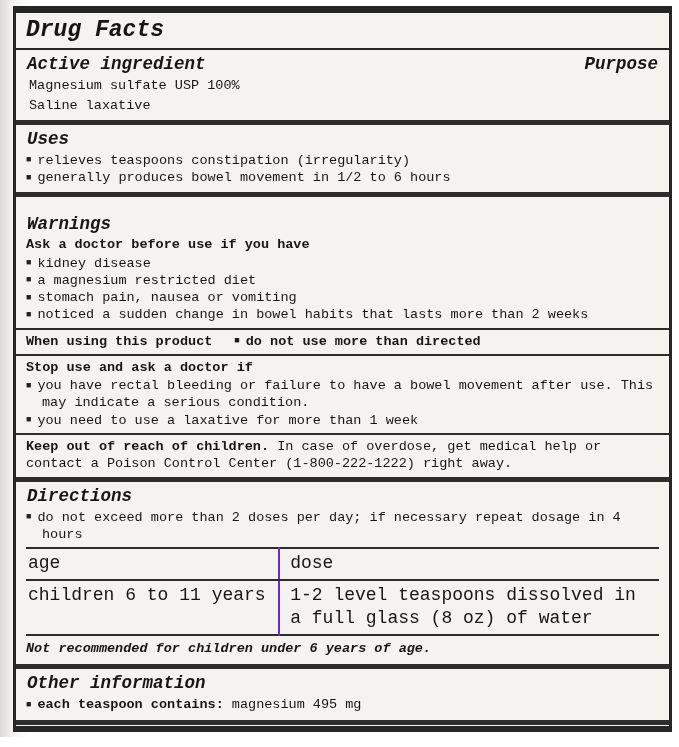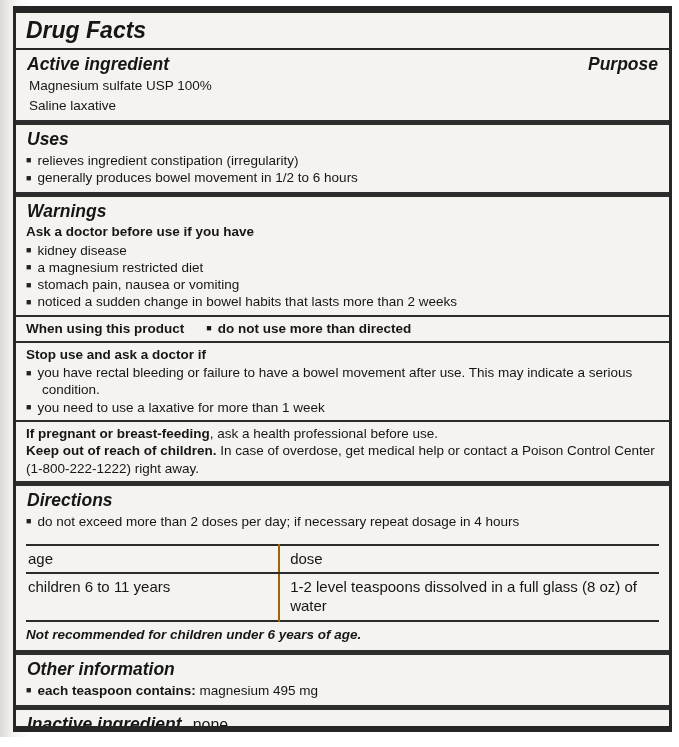"Drug Facts" .photo { font-family: none -> Liberation Mono, monospace }
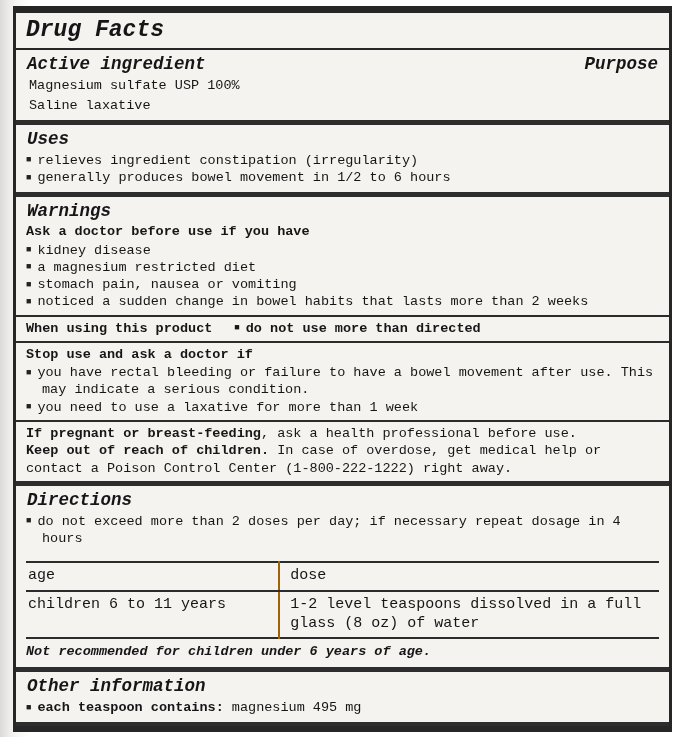"relieves ingredient constipation" li { text: ingredient -> teaspoons }
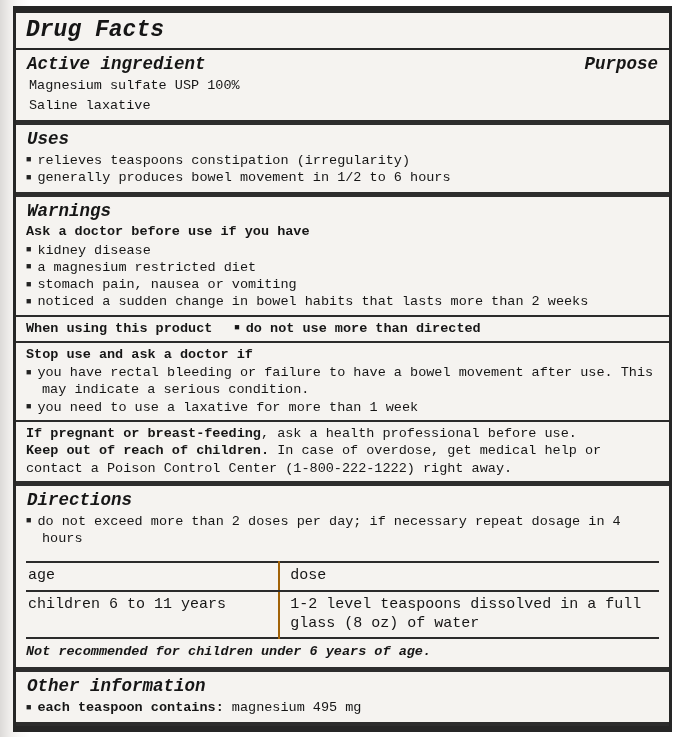"Warnings" .wsub.first { padding-top: 3px -> 16px }
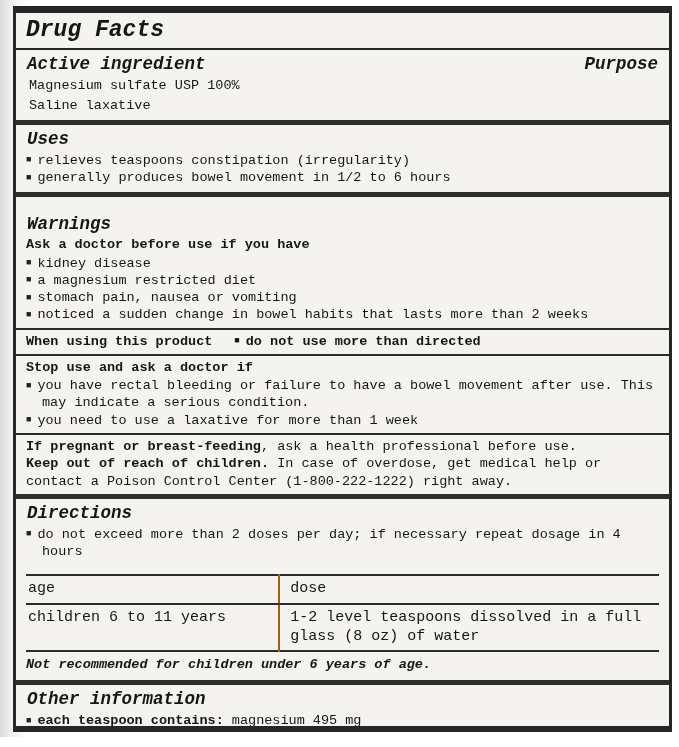"If pregnant or breast-feeding, ask" div { html: <div> <span>If pregnant or breast-feeding</span><span>, ask a health professional before use.</span> </div> -> none }
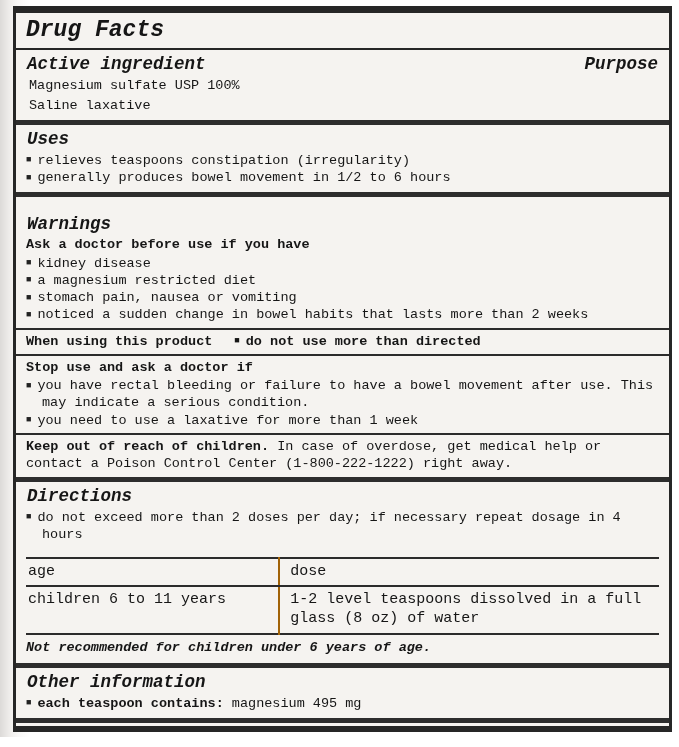"age" table.dtable { font-size: 15px -> 18px; margin-top: 14px -> 4px }
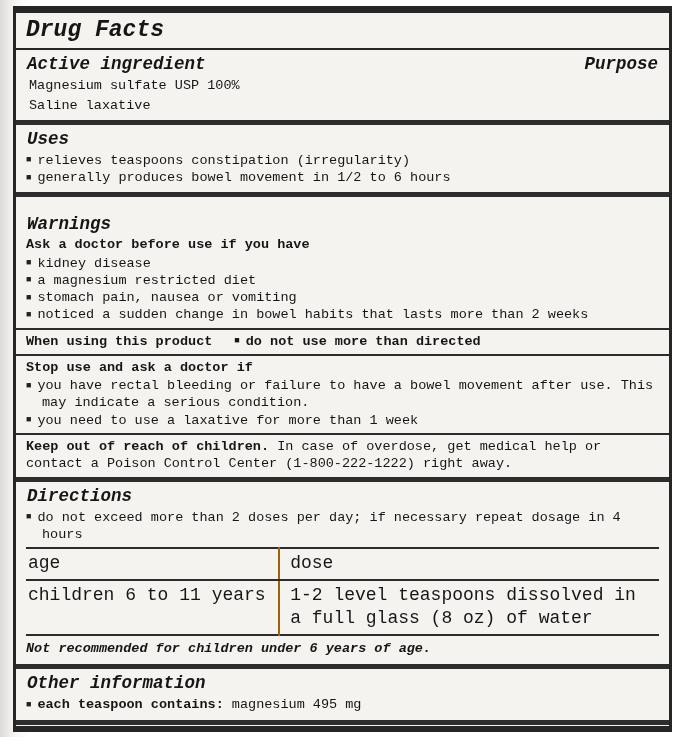"dose" table.dtable td.c2 { border-left: 2px solid #a16207 -> 2px solid #6d28d9 }
